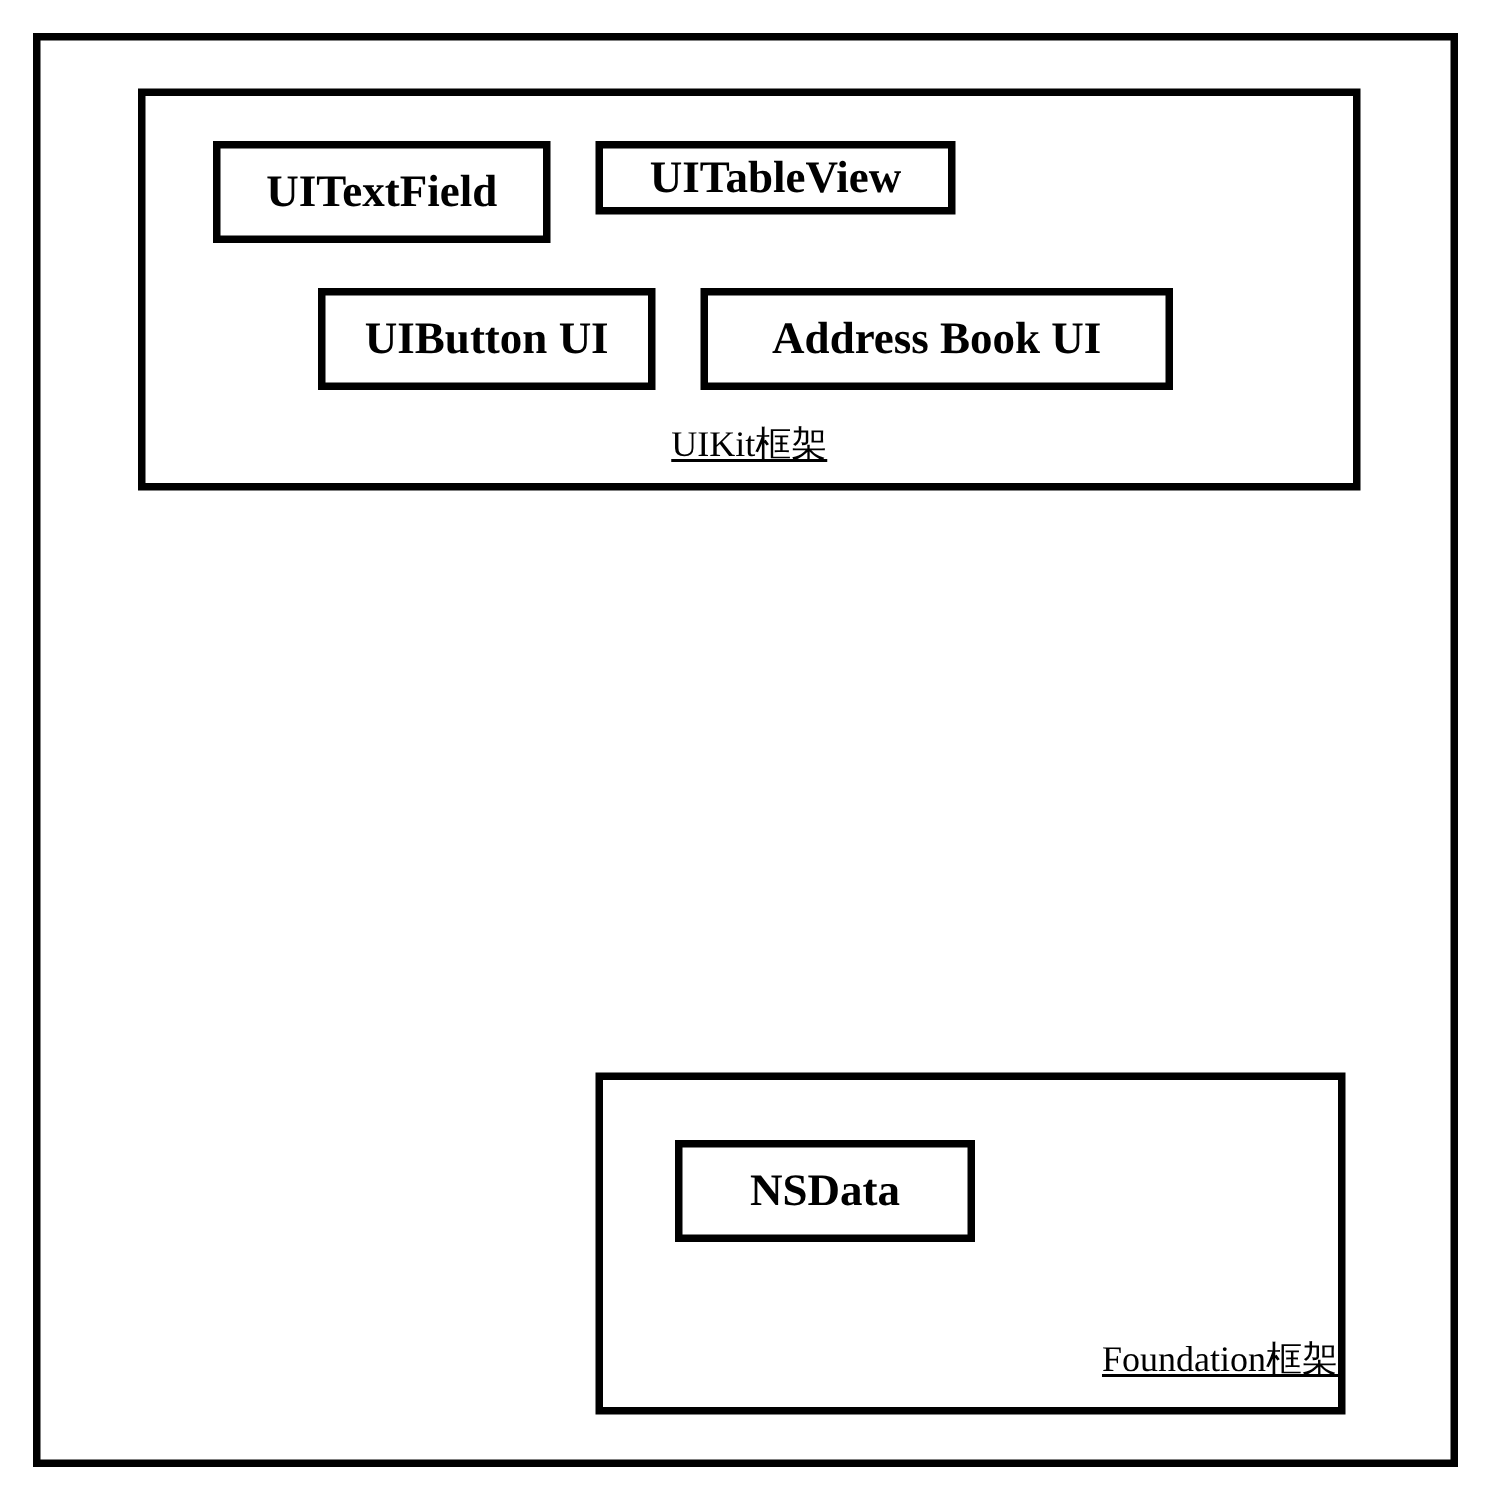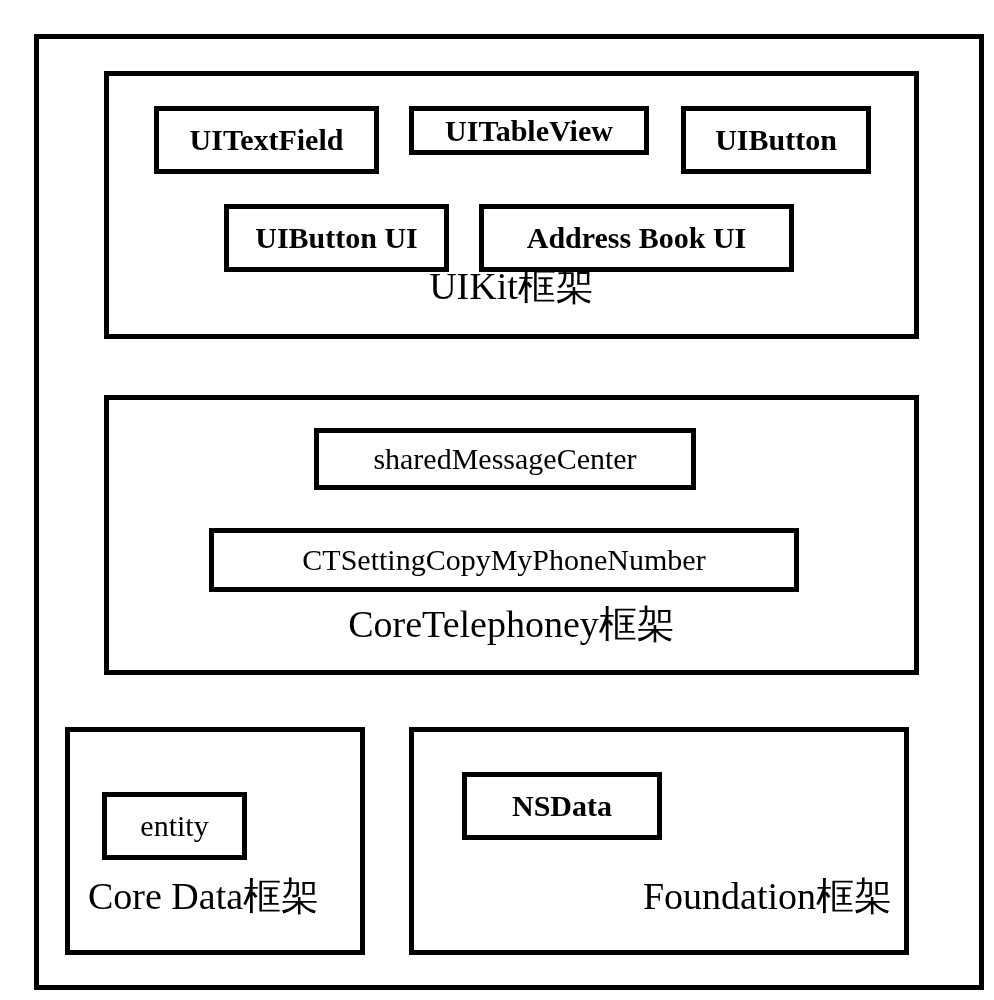"UITextField" * { padding: 12px -> 0 }
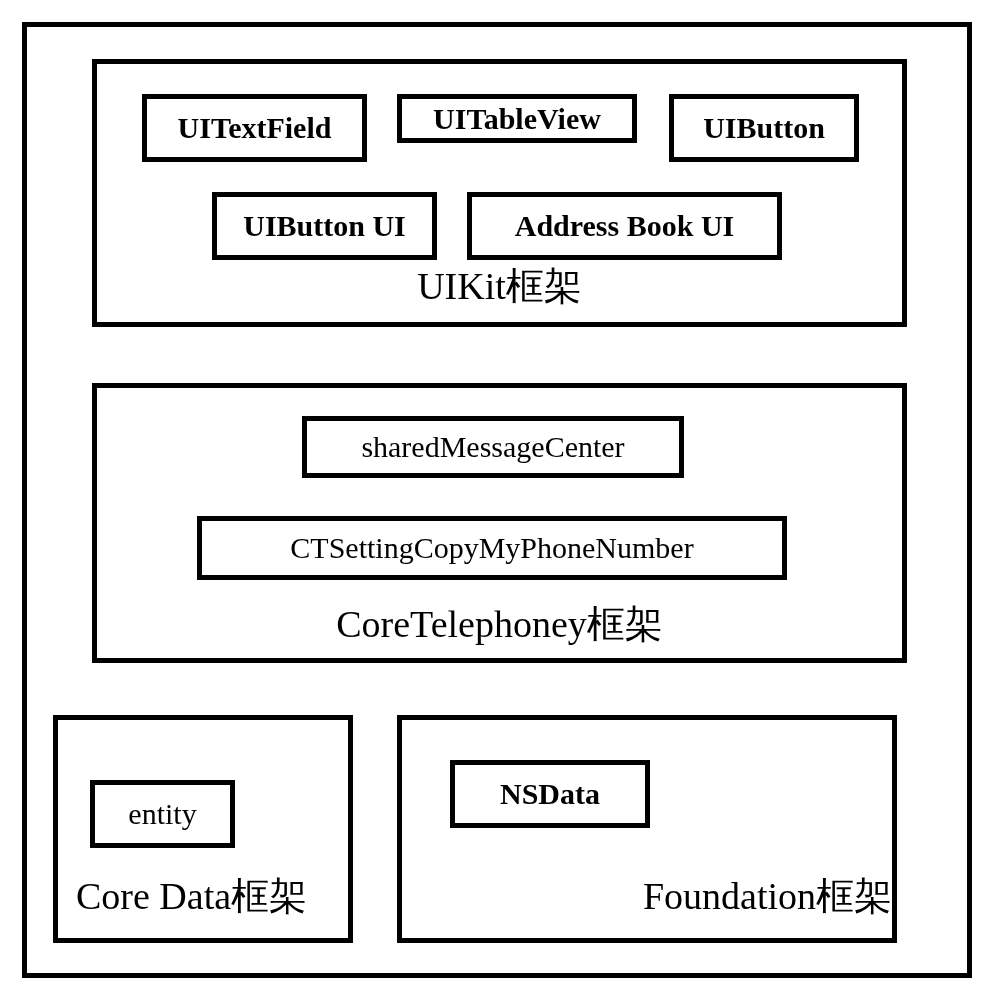"UIButton" div.component-box { html: <div>UIButton</div> -> none }
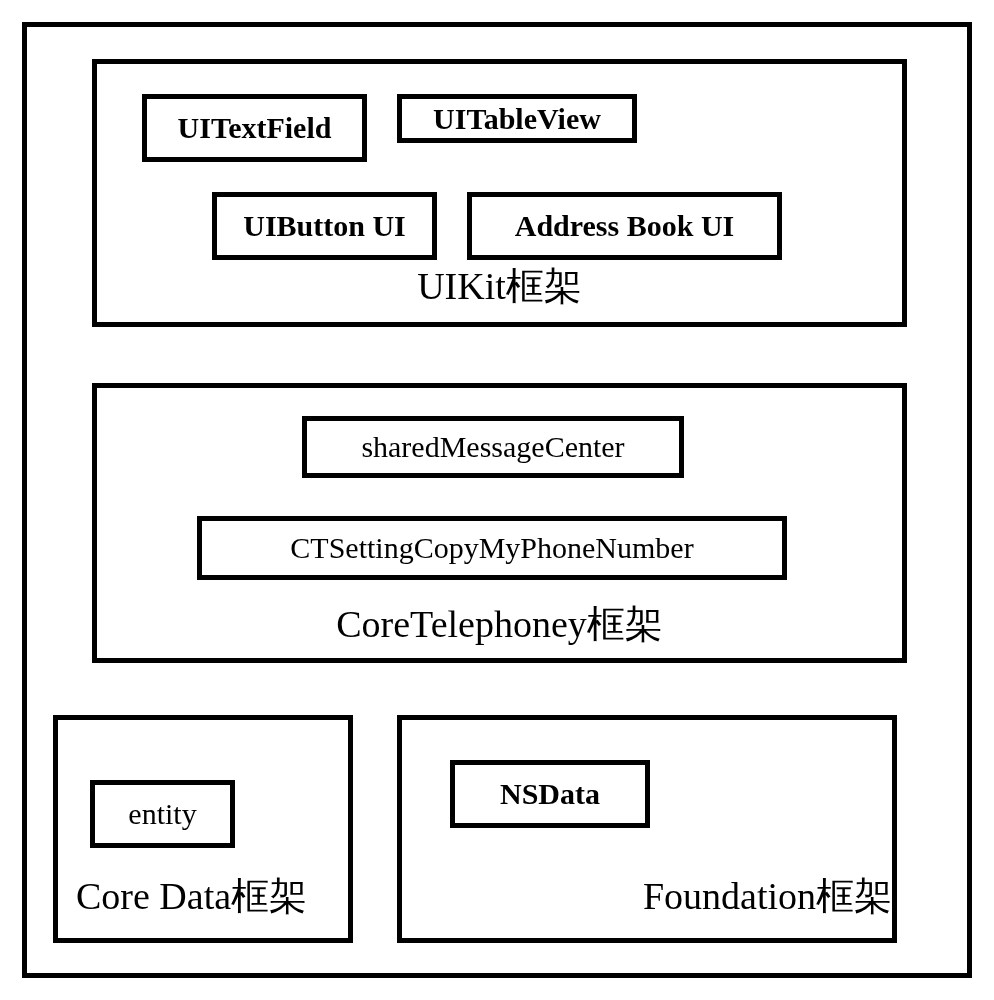"UIKit框架" .framework-title { font-size: 38px -> 24px; text-decoration: none -> underline }
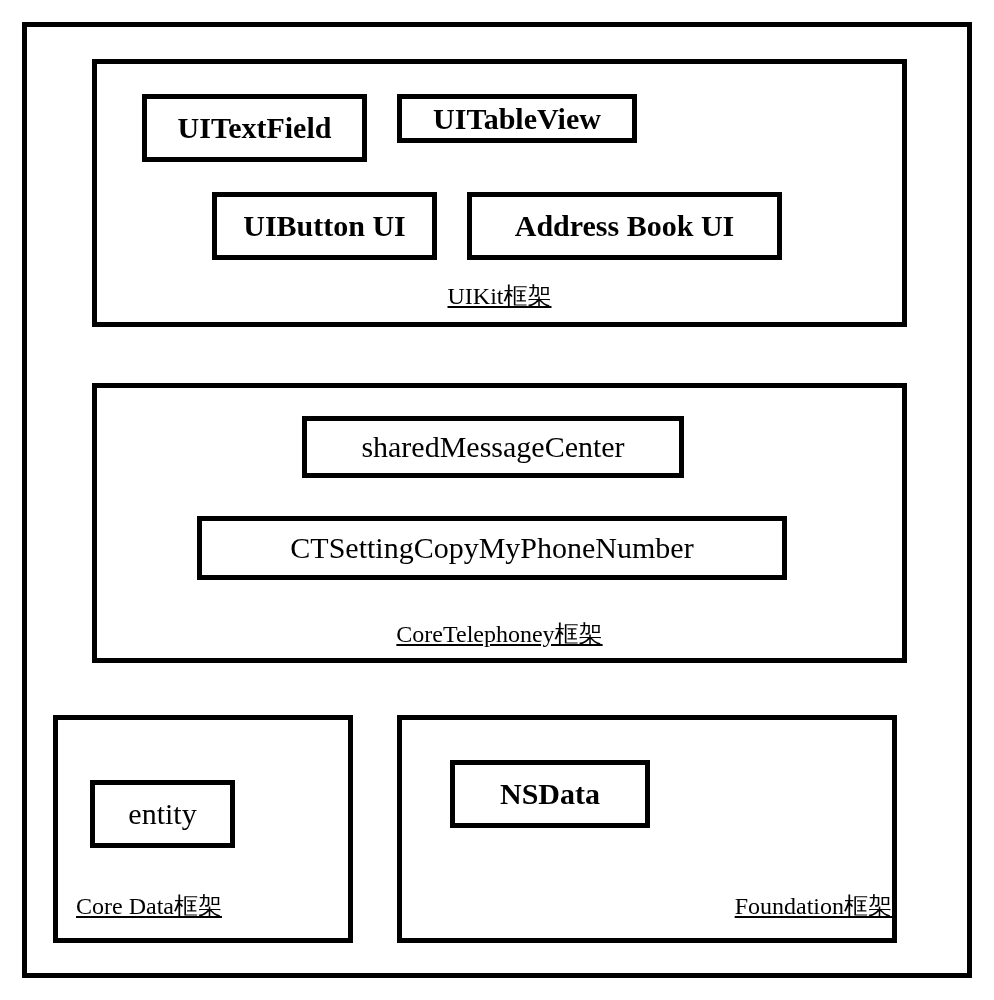"sharedMessageCenter" div.framework-box { html: <div> <div>sharedMessageCenter</div> <div>CTSettingCopyMyPhoneNumber</div> <div>CoreTelephoney框架</div> </div> -> none }
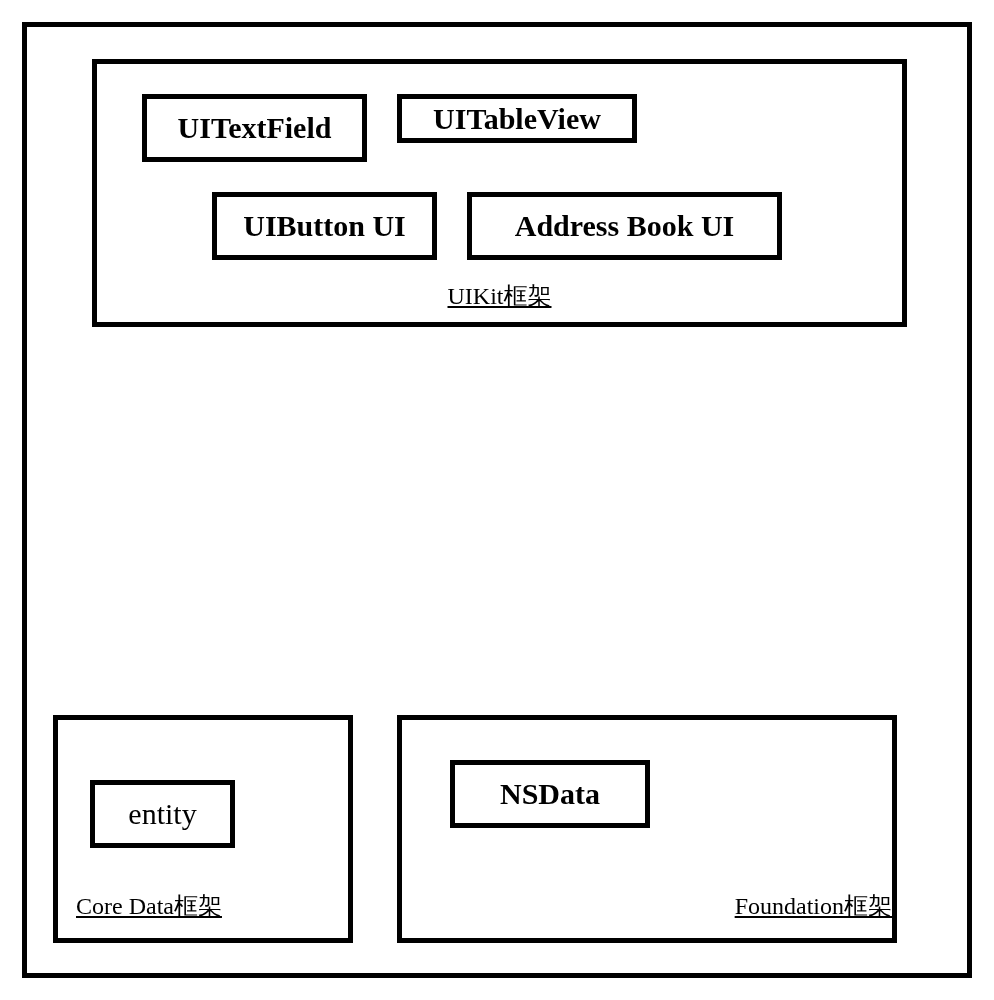"entity" div.framework-box { html: <div> <div>entity</div> <div>Core Data框架</div> </div> -> none }
